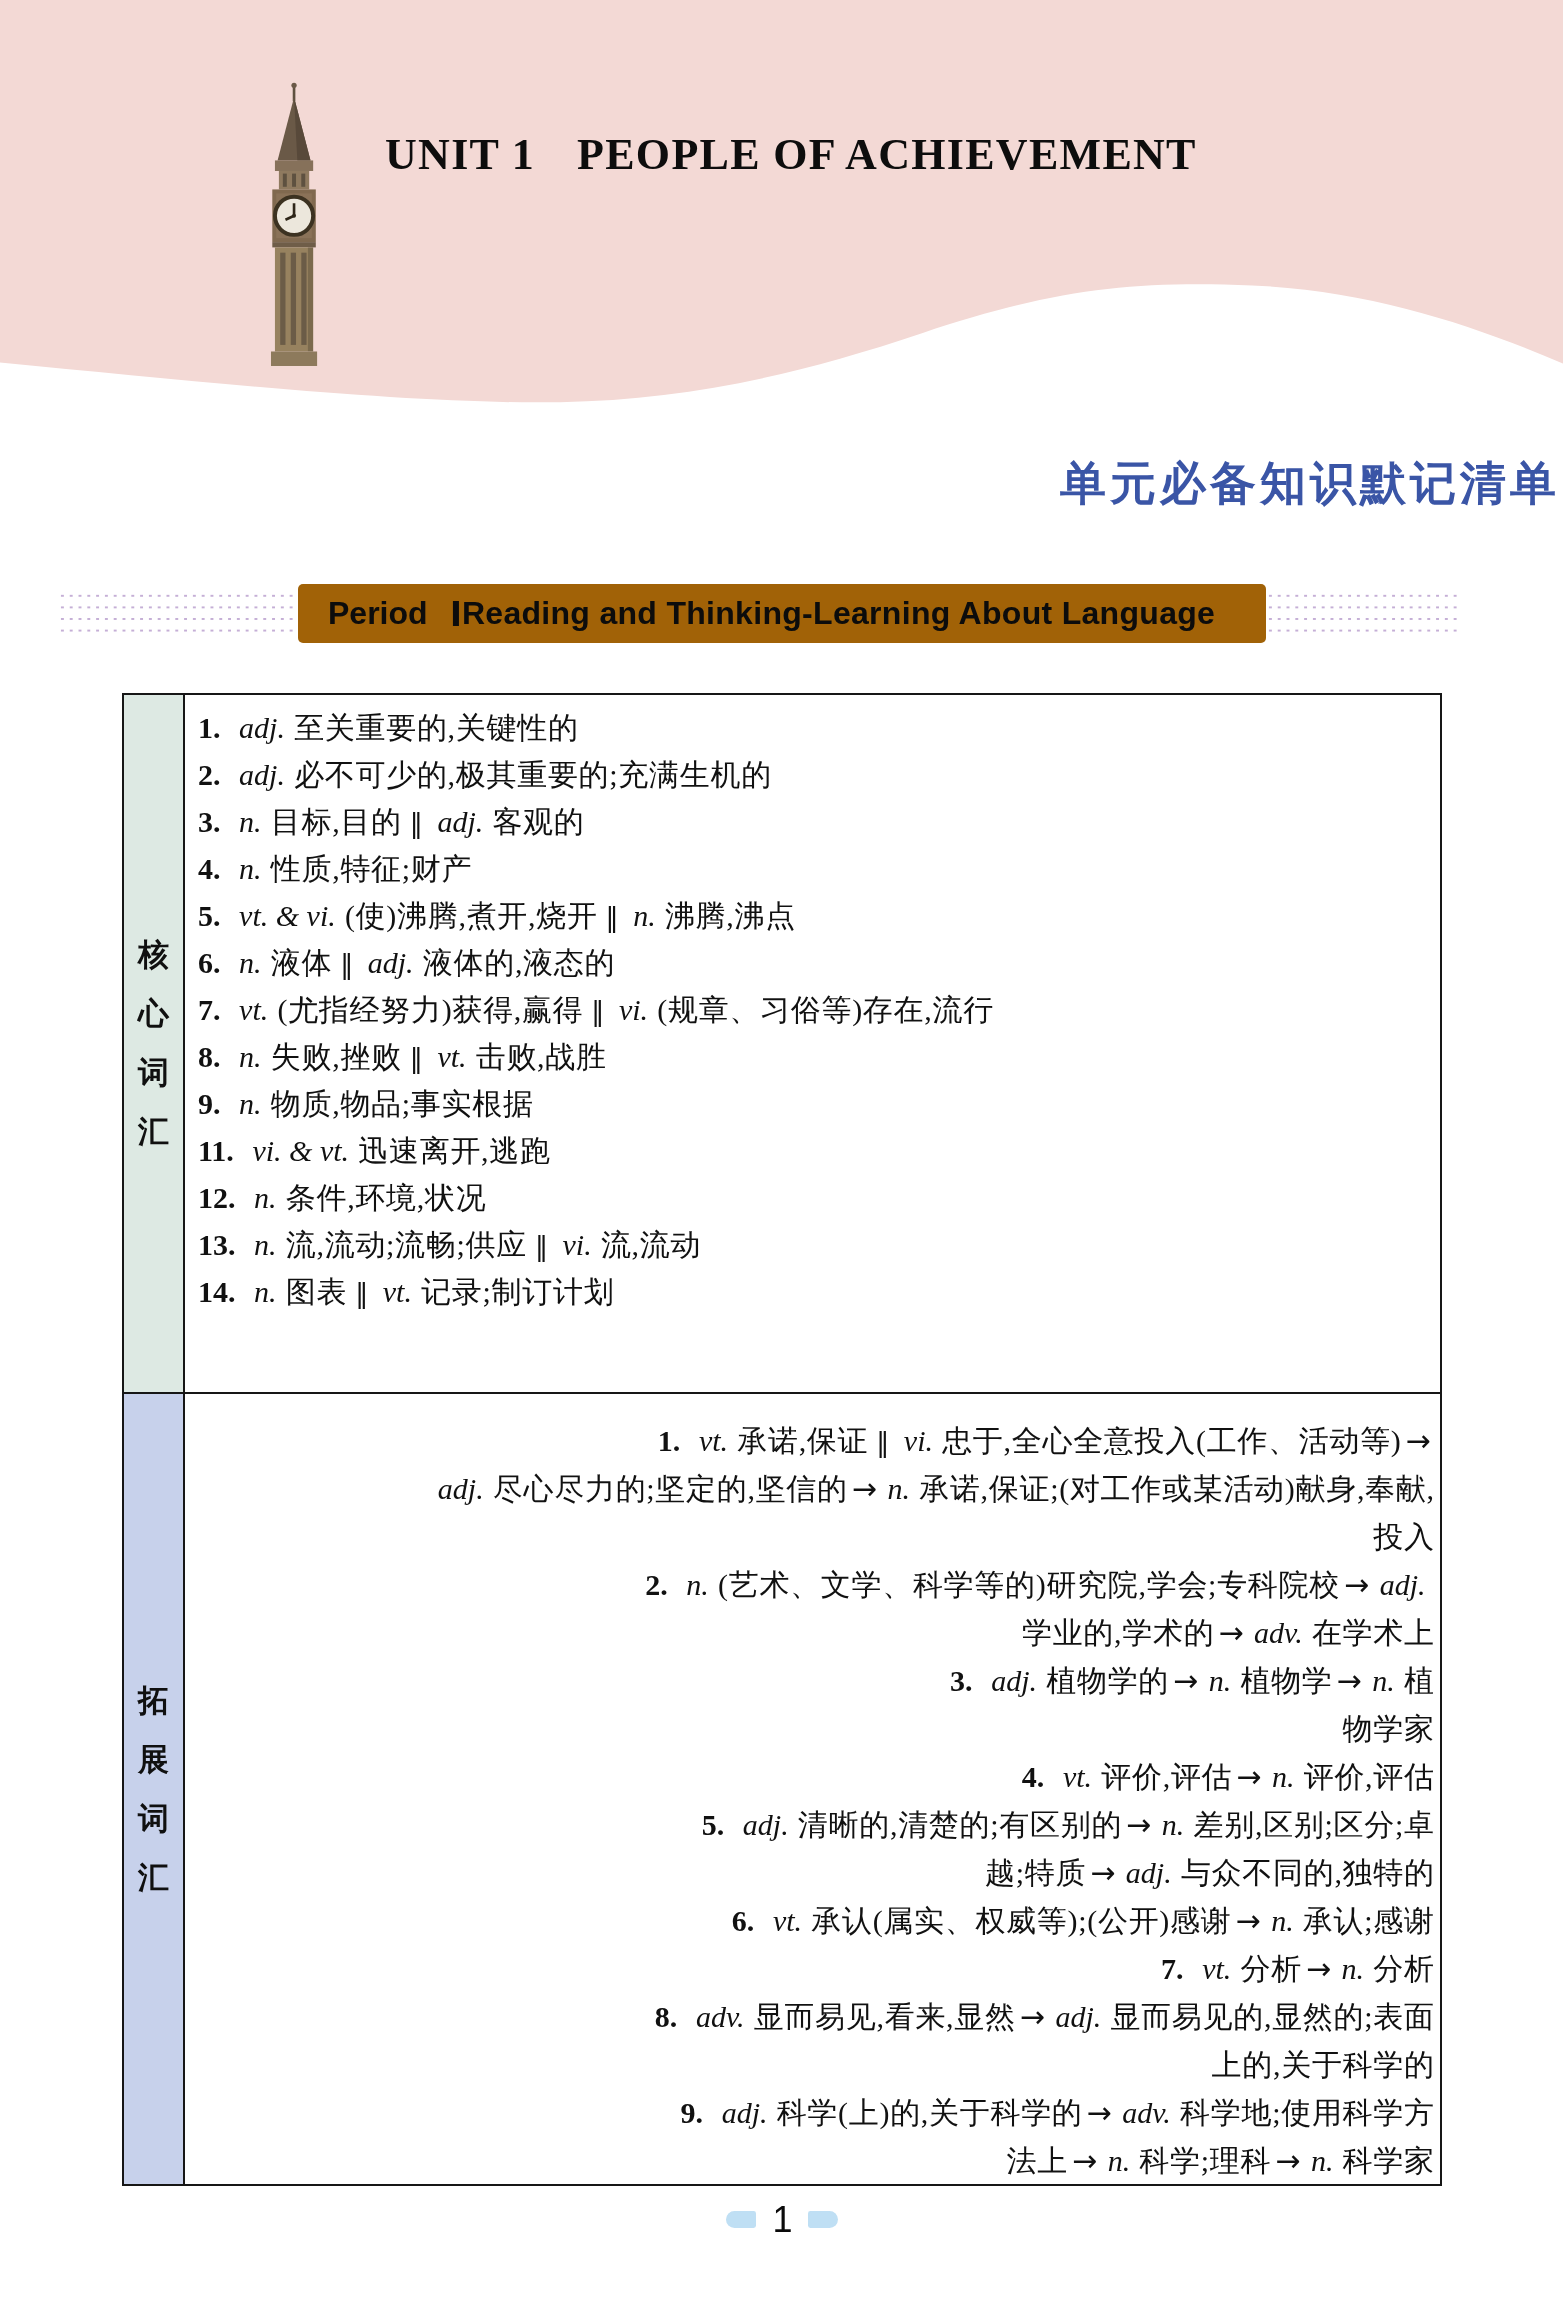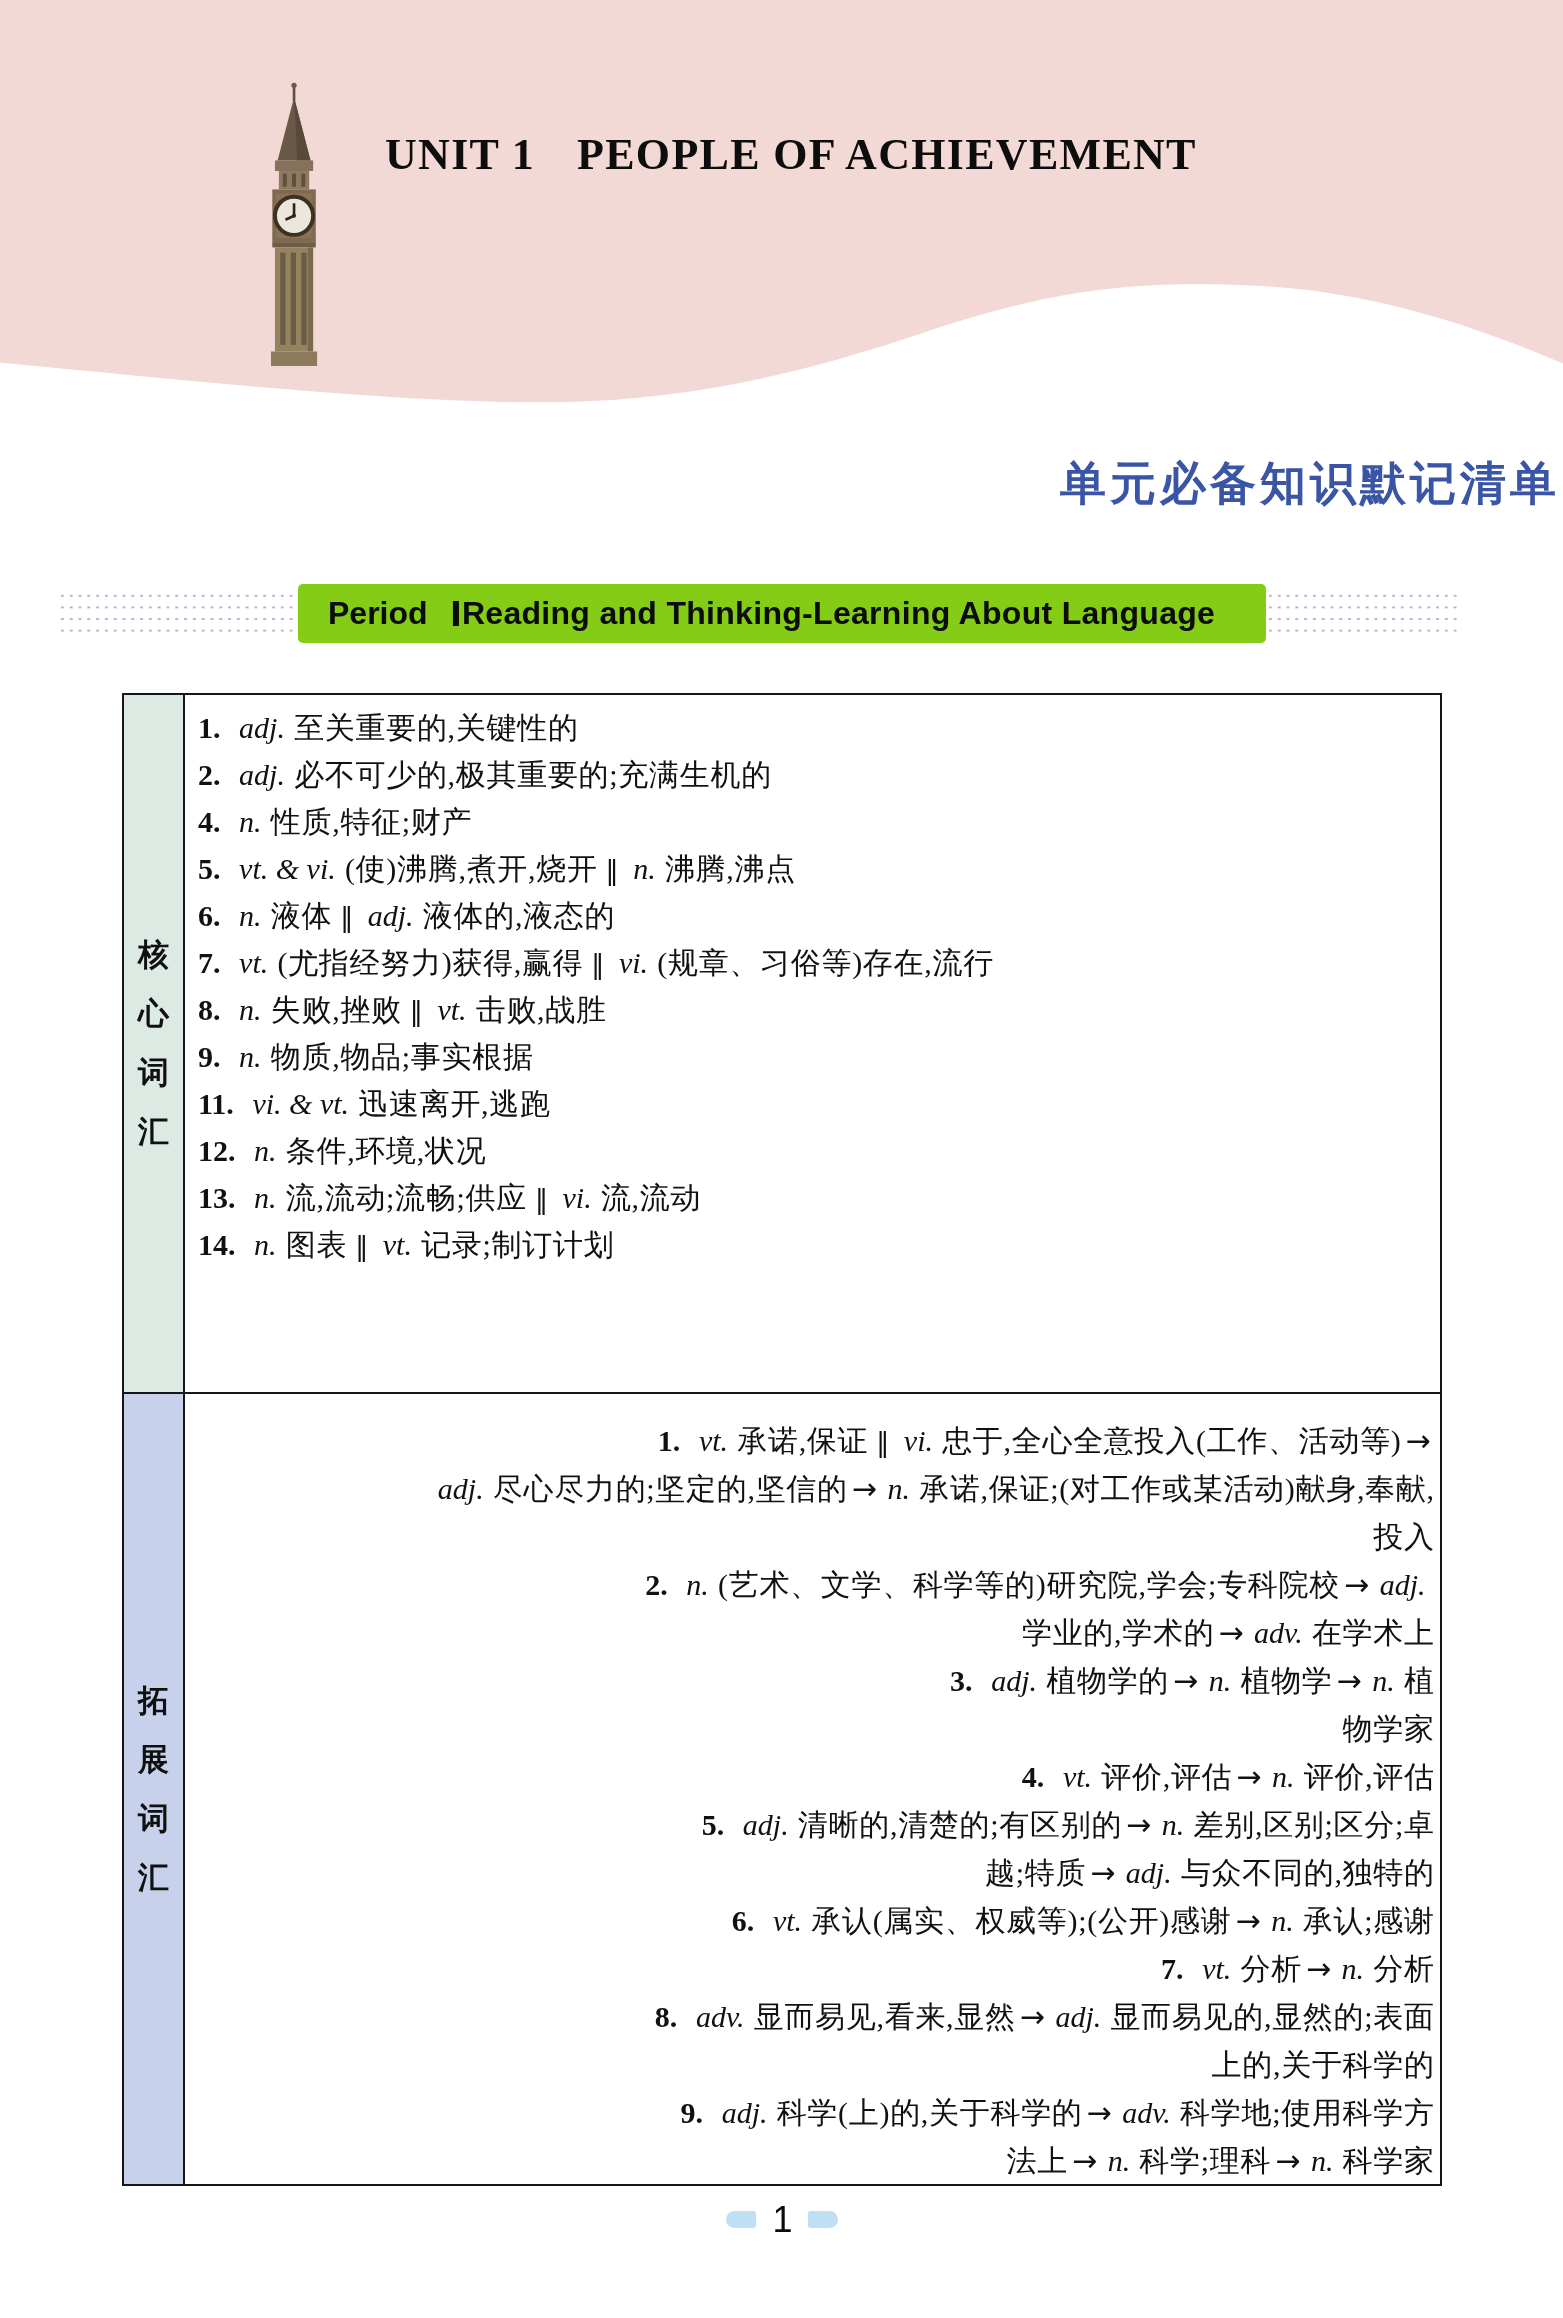"Period" .banner { background: #84cc16 -> #a16207 }
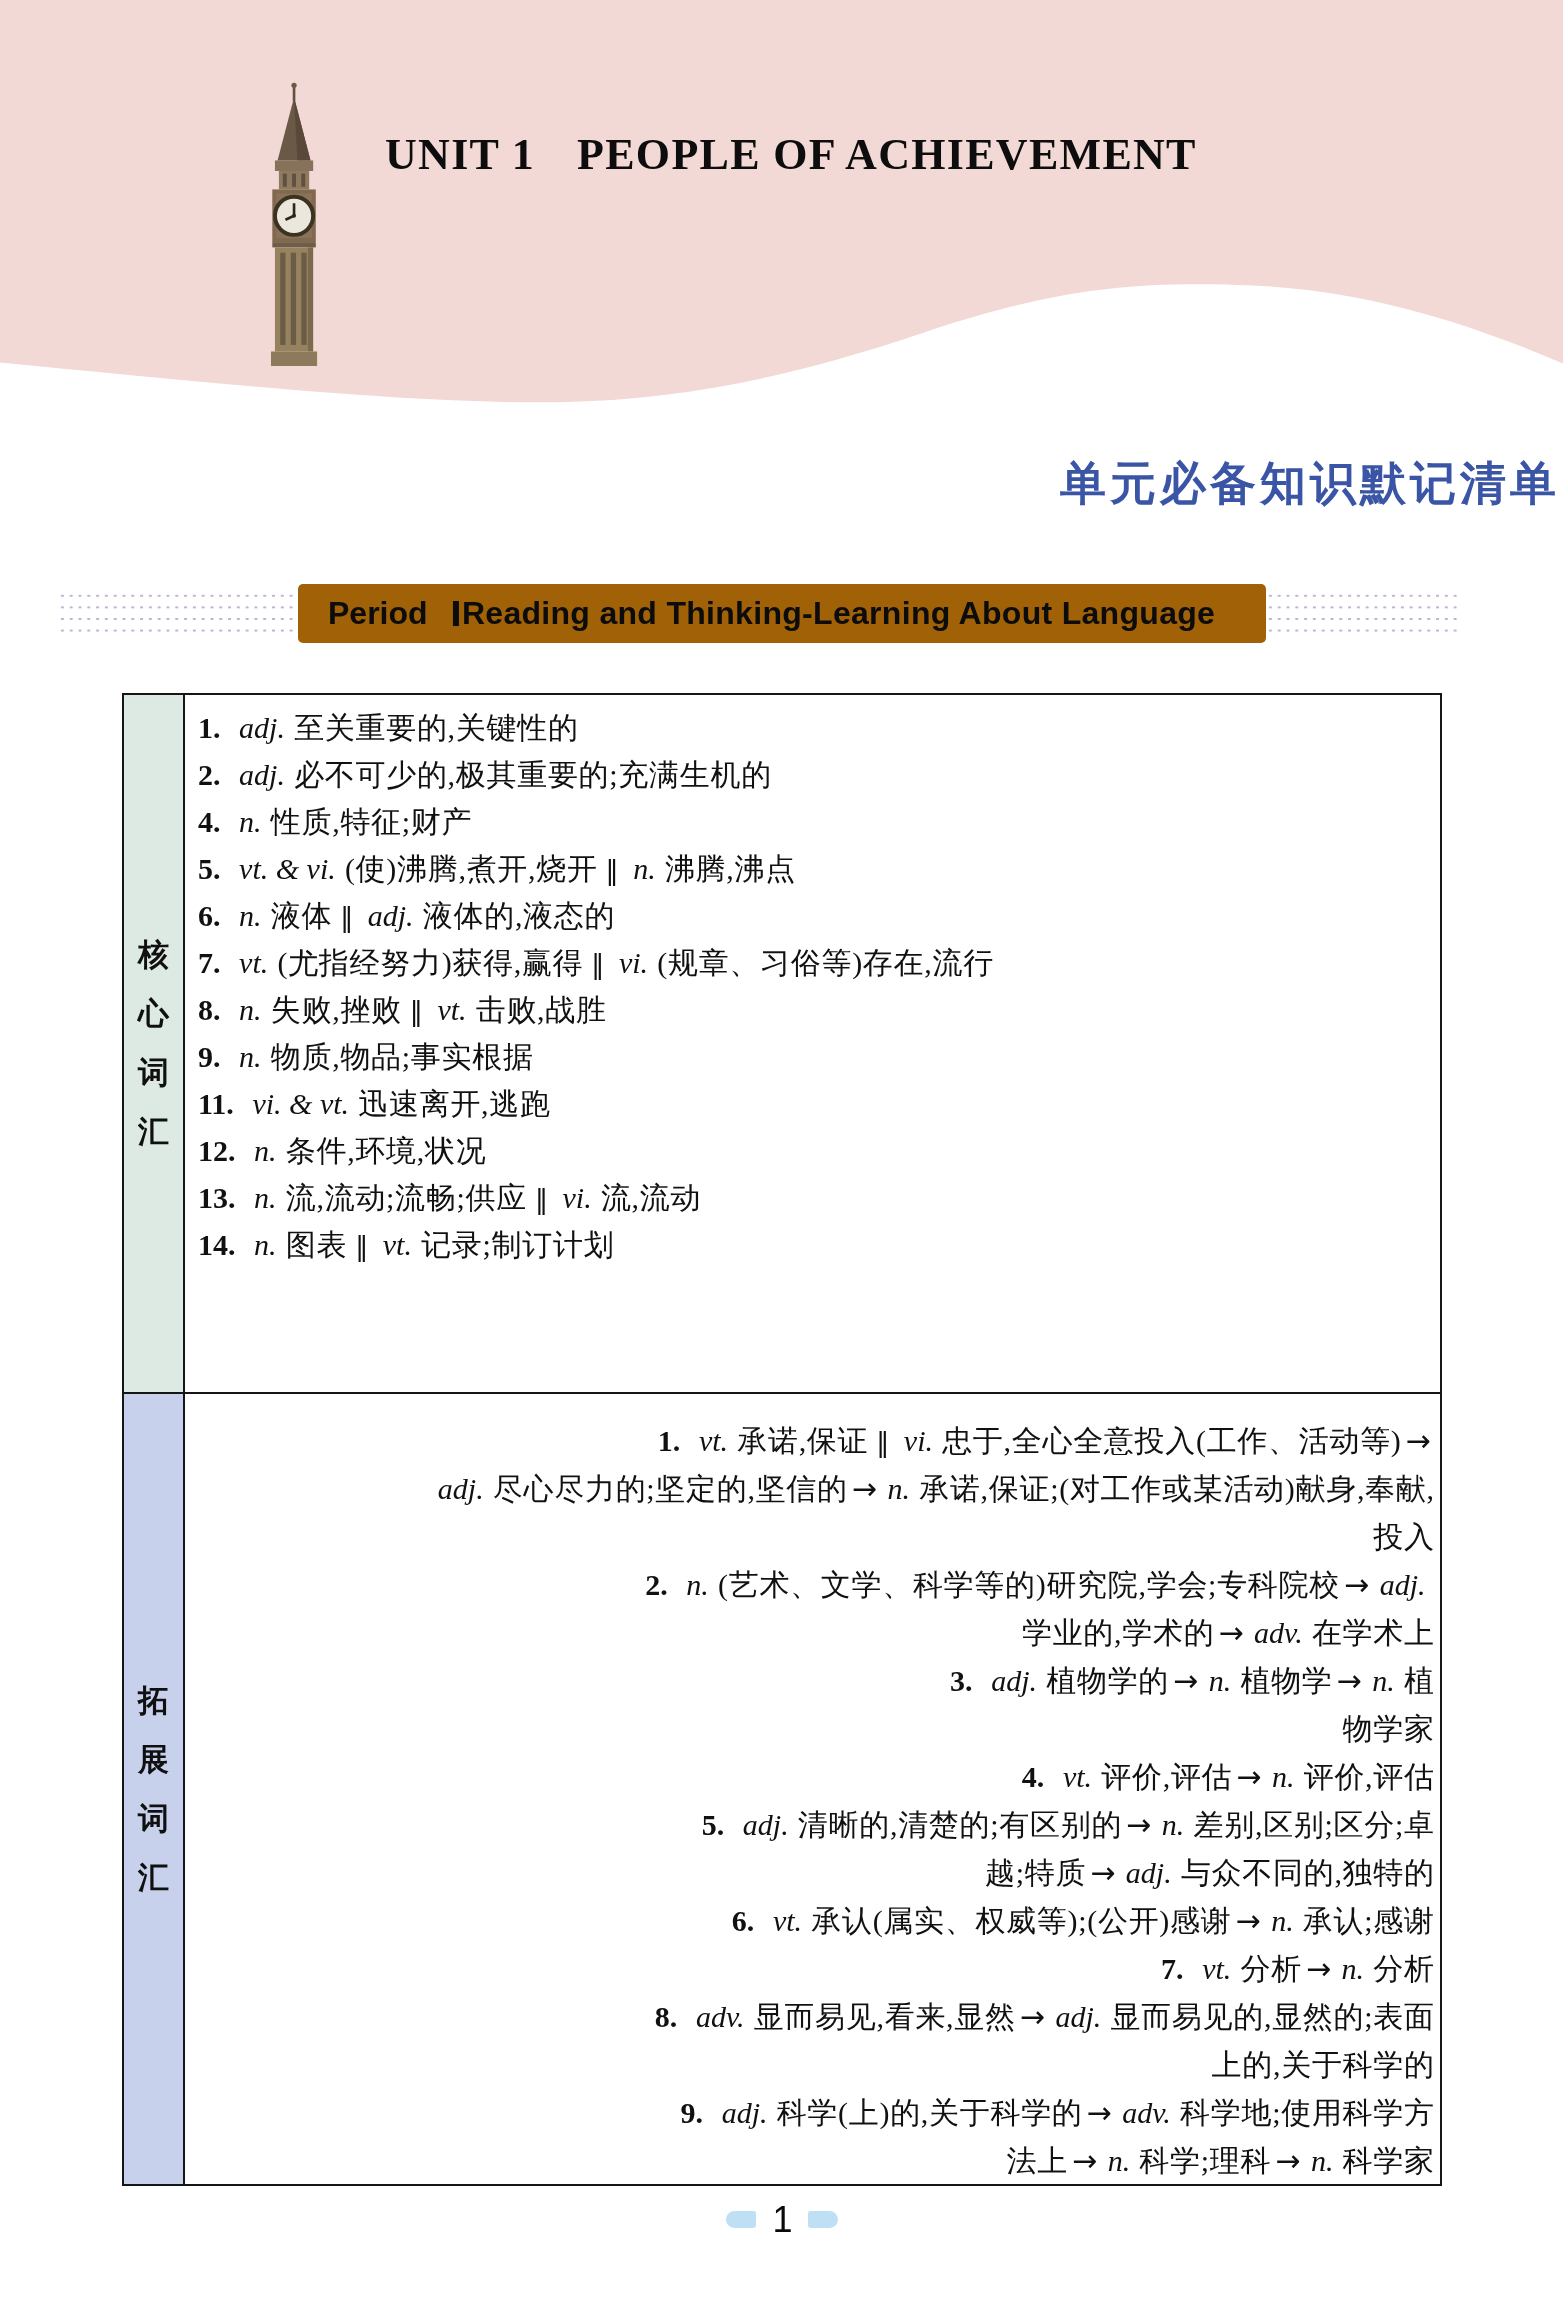"3. n. 目标,目的 ‖ adj." div.line { html: none -> <div><span>3.</span><span></span><span>n.</span><span>目标,目的</span><span>‖</span><span>adj.</span><span>客观的</span></div> }
